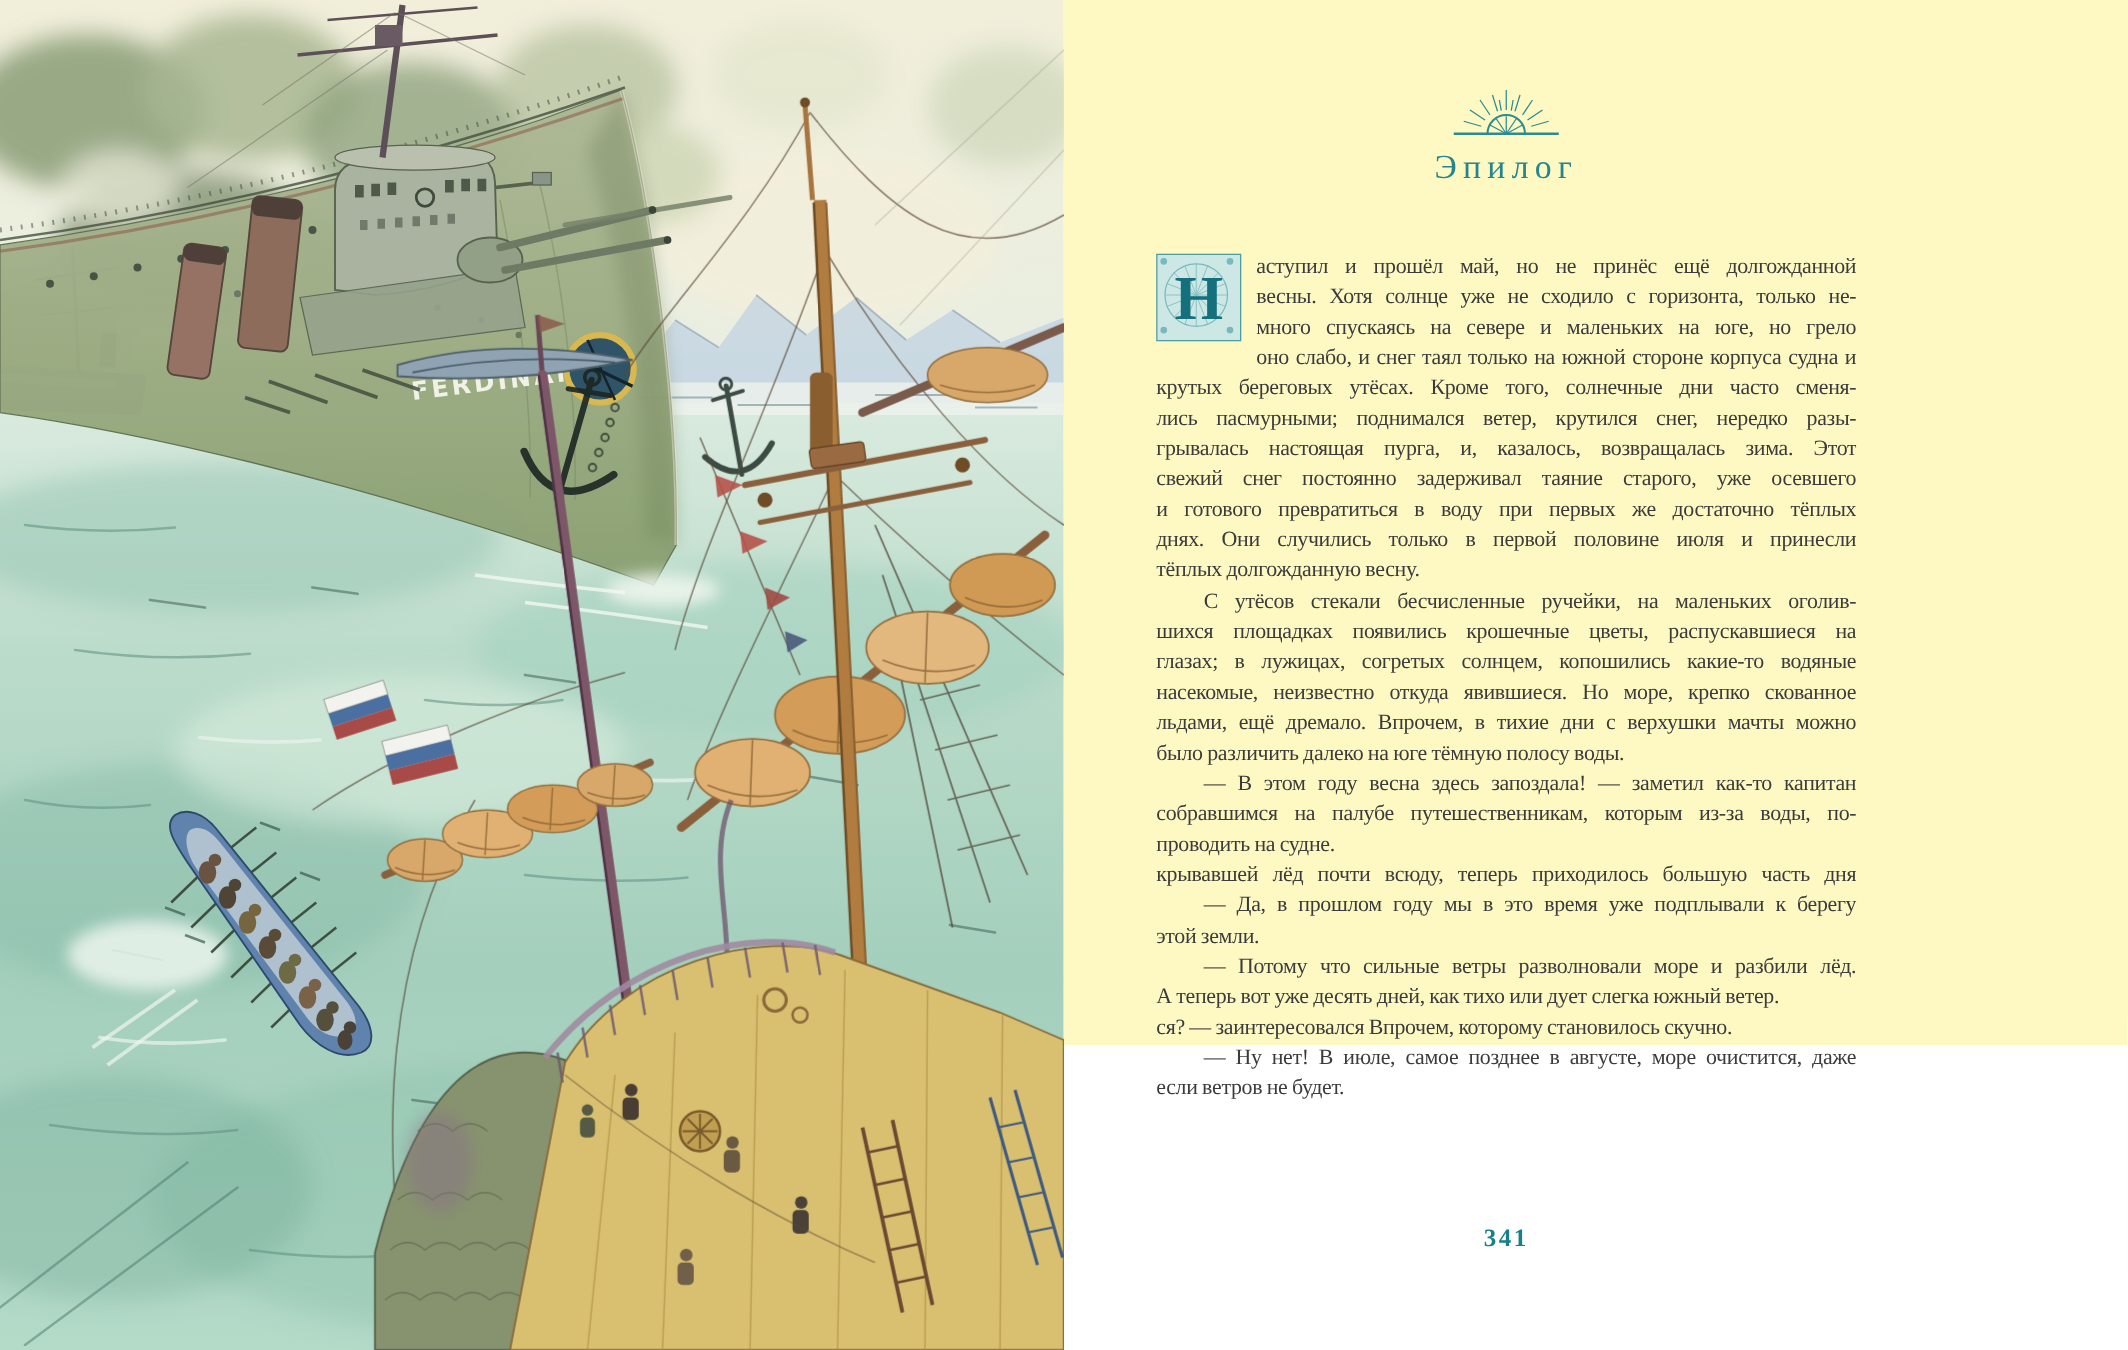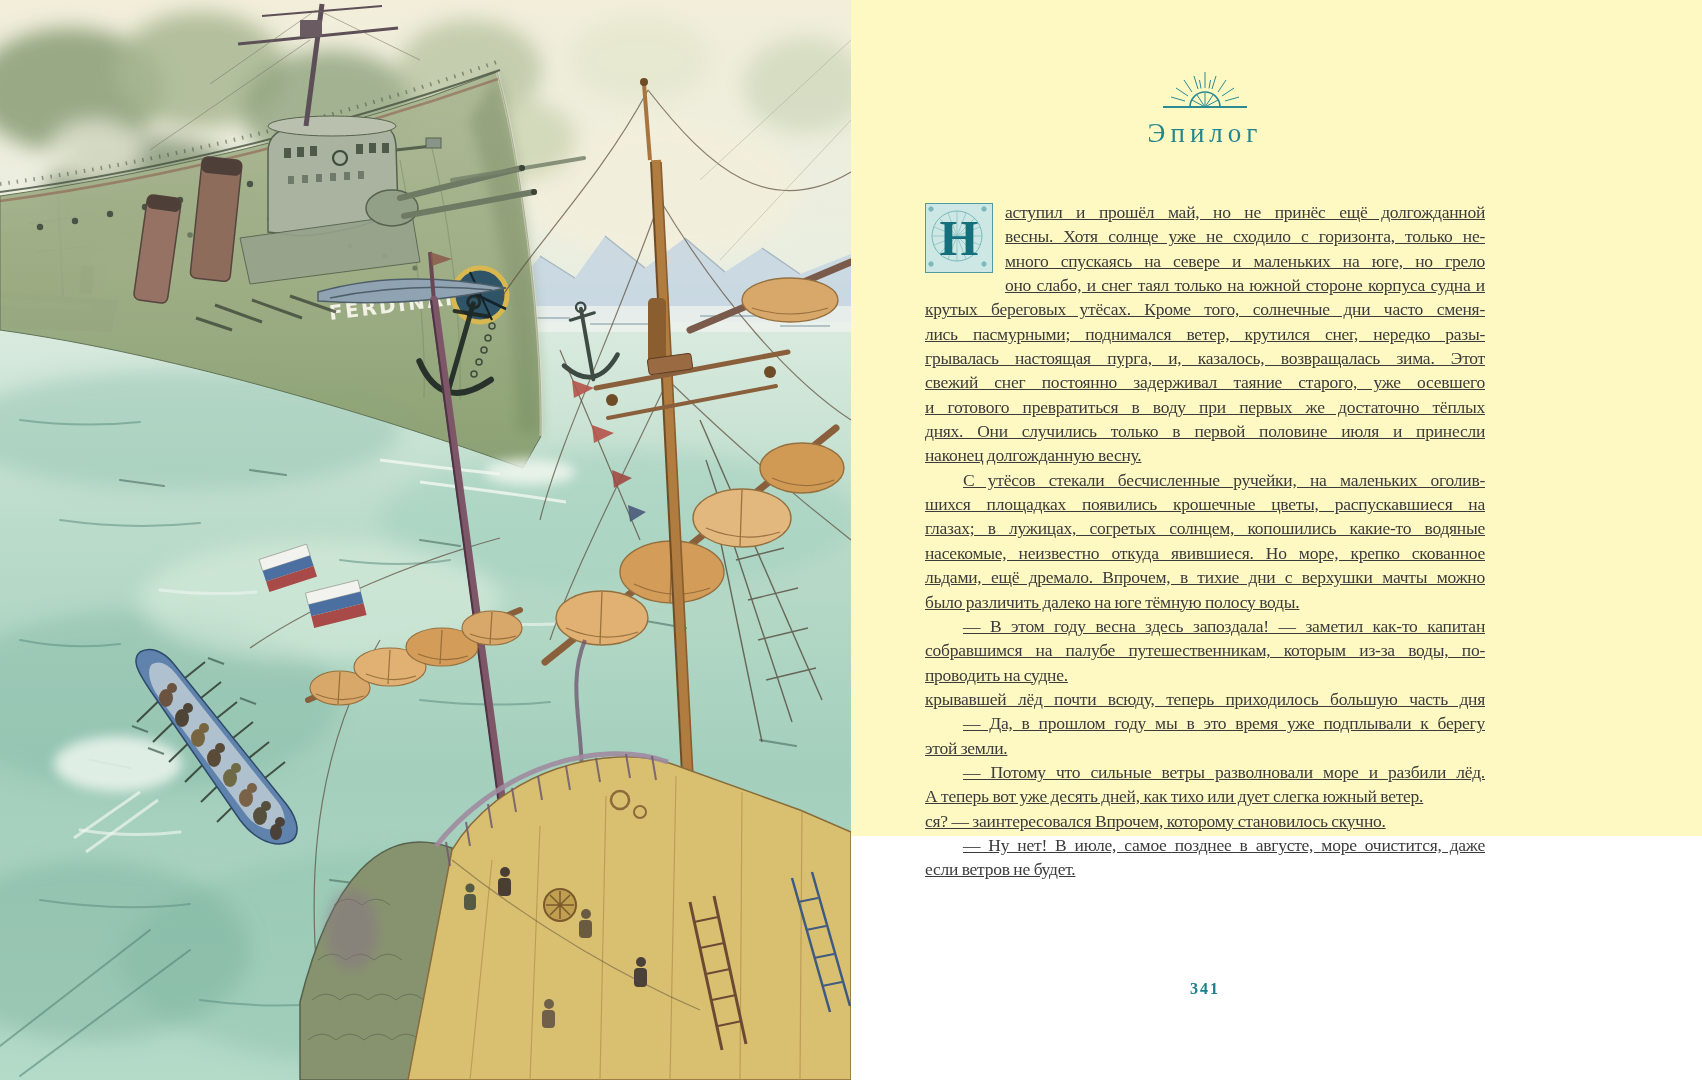"аступил и прошёл май, но" .para { text-decoration: underline -> none }
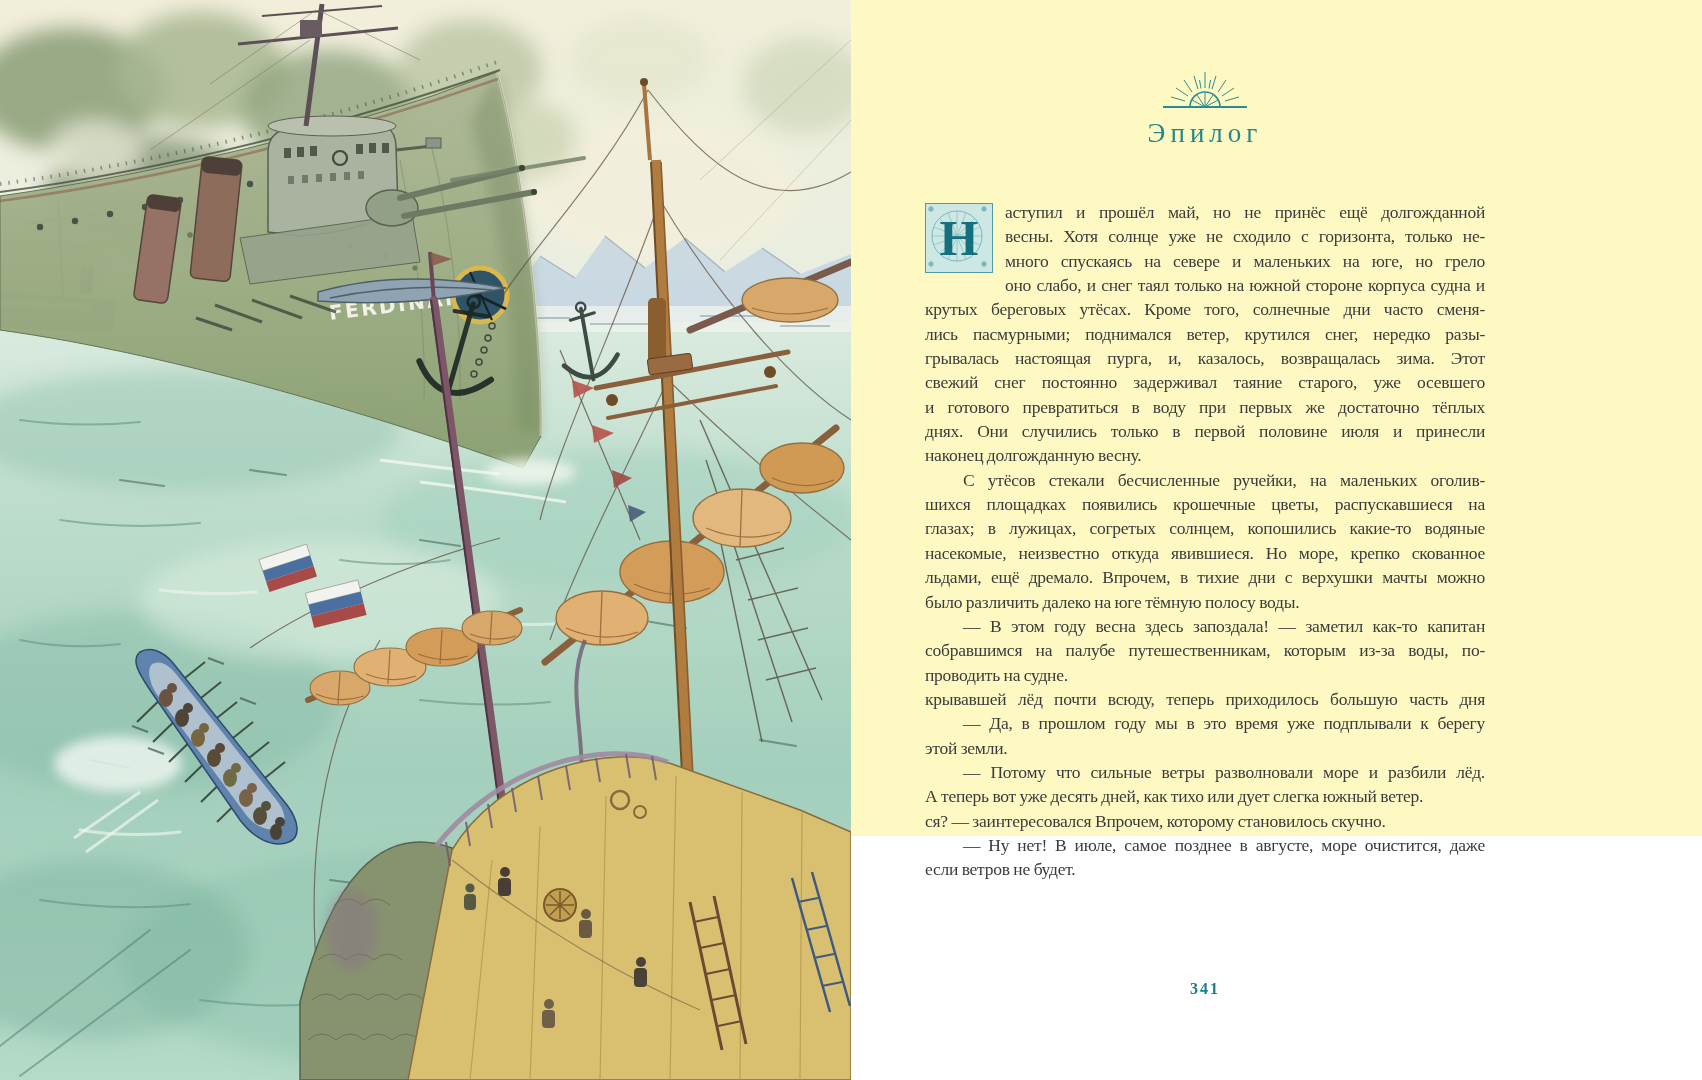"наконец долгожданную весну." div.line { text: наконец -> тёплых }
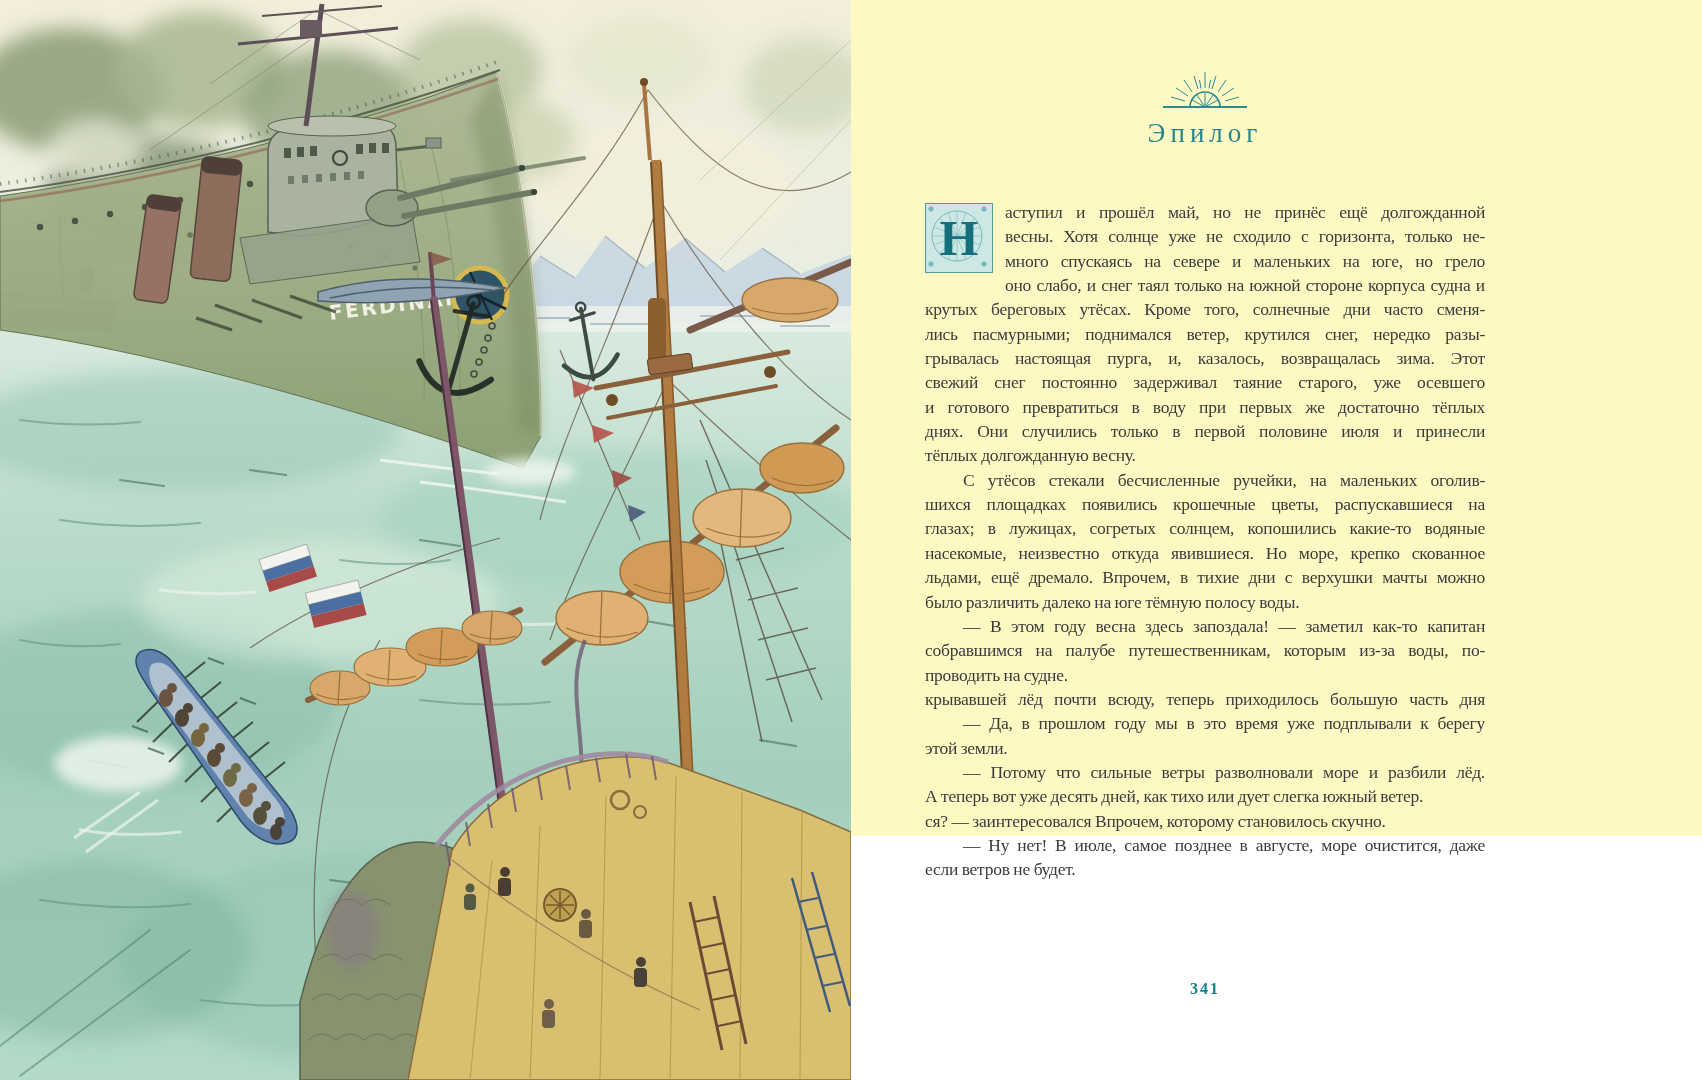"341" .page-number { font-size: 16px -> 20px }
